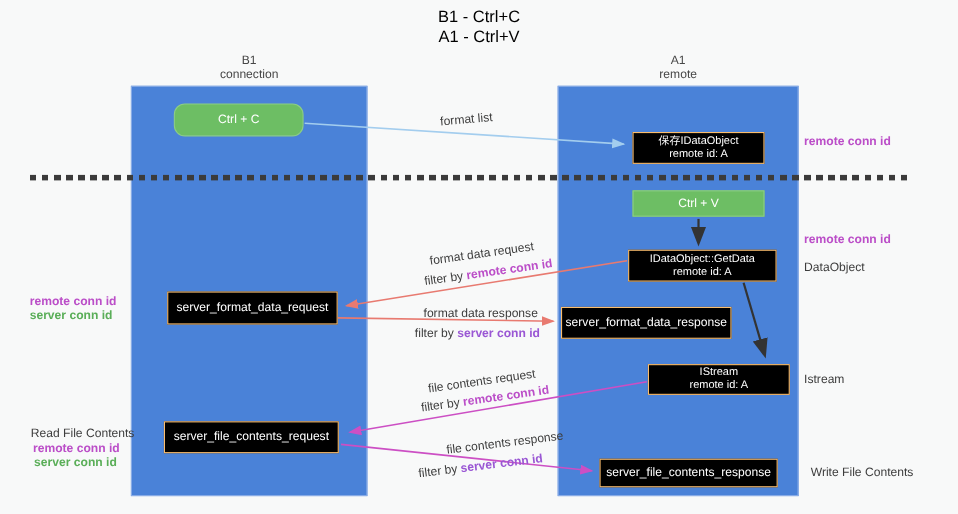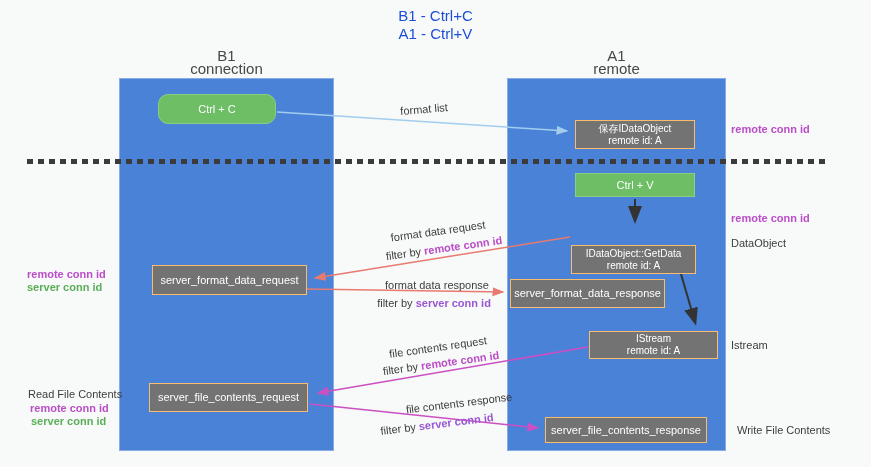"B1 - Ctrl+C" .title { color: #1d4ed8 -> #000000 }
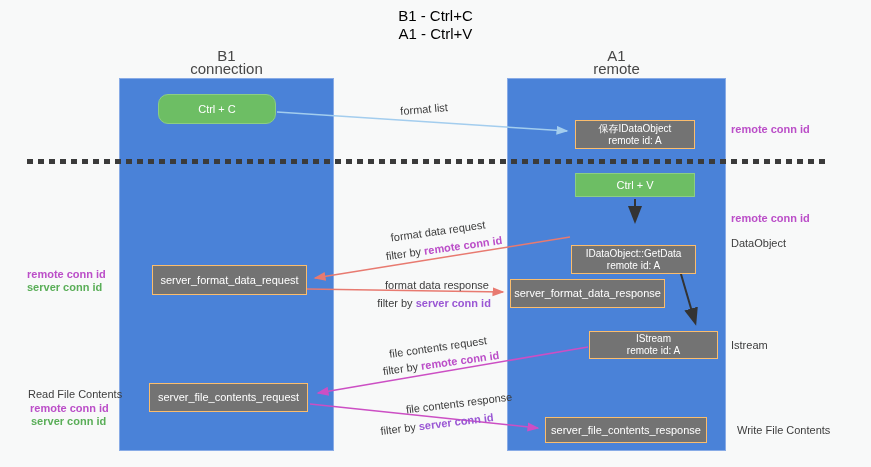"B1" .col-header { font-size: 15px -> 11px }
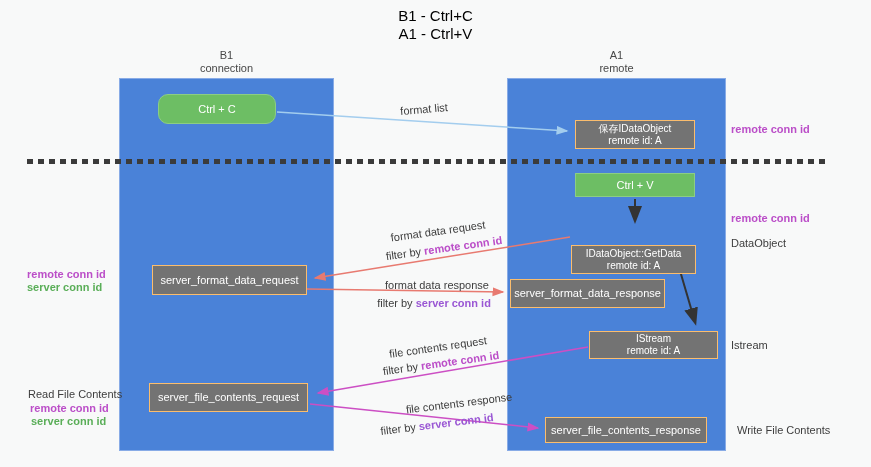"保存IDataObject" .orange { background: #737373 -> #000000 }
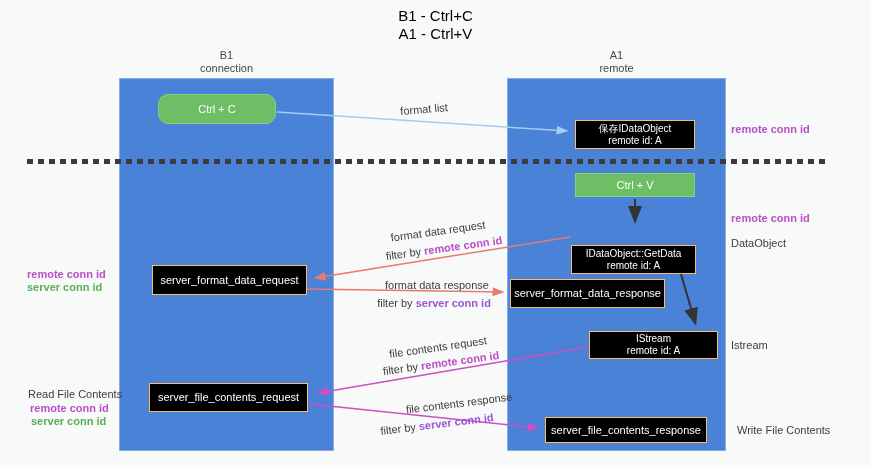"IDataObject::GetData" div.box { top: 245px -> 227px; width: 125px -> 135px }
